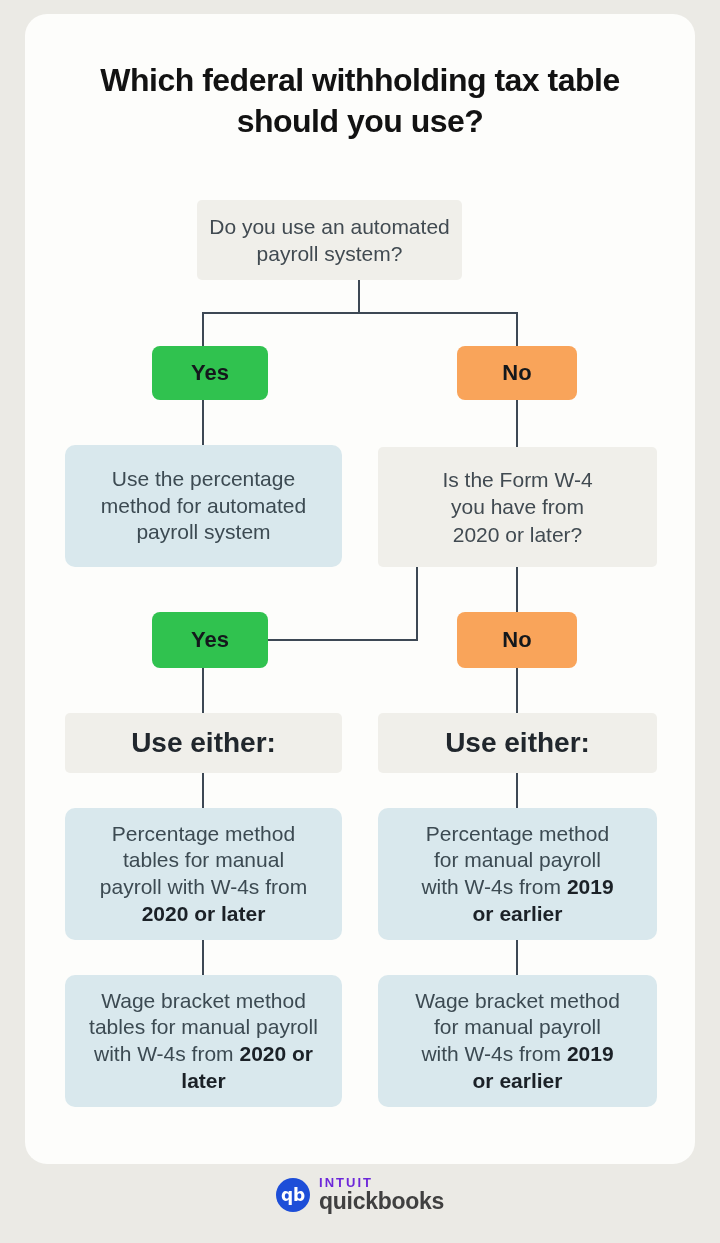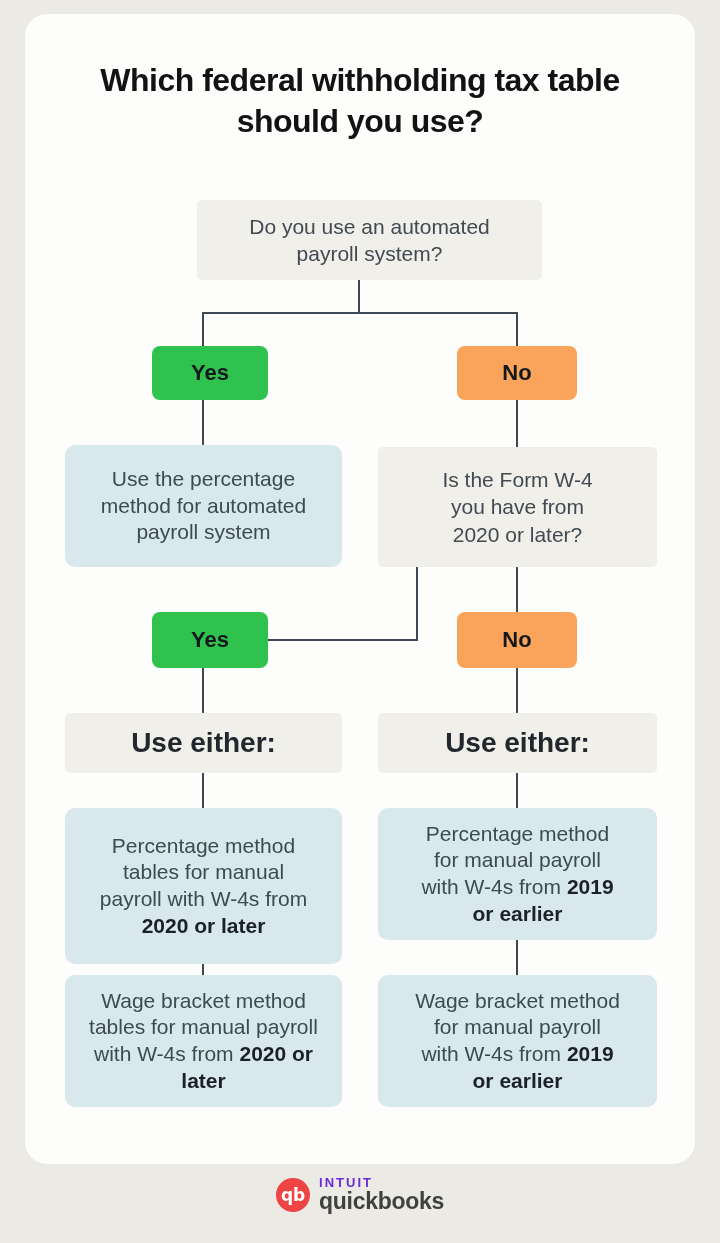"Do you use an automated" div.node { width: 345px -> 265px }
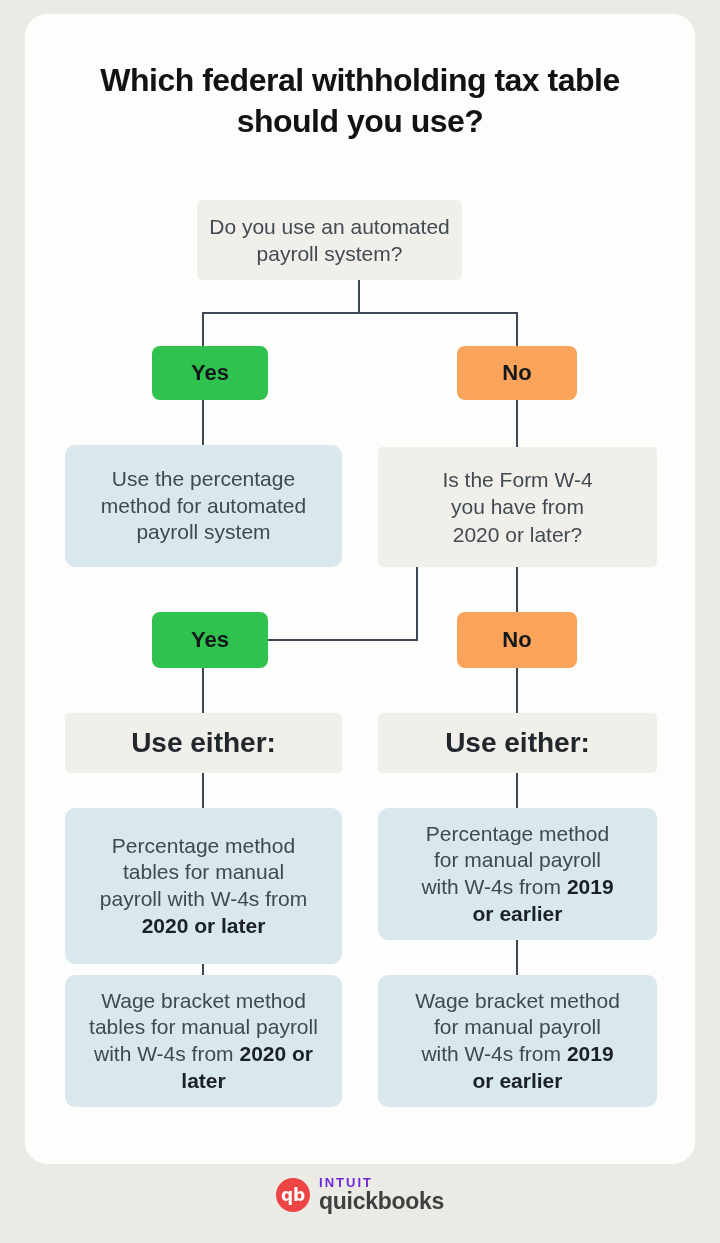"Percentage method tables for manual" div.node { height: 156px -> 132px }
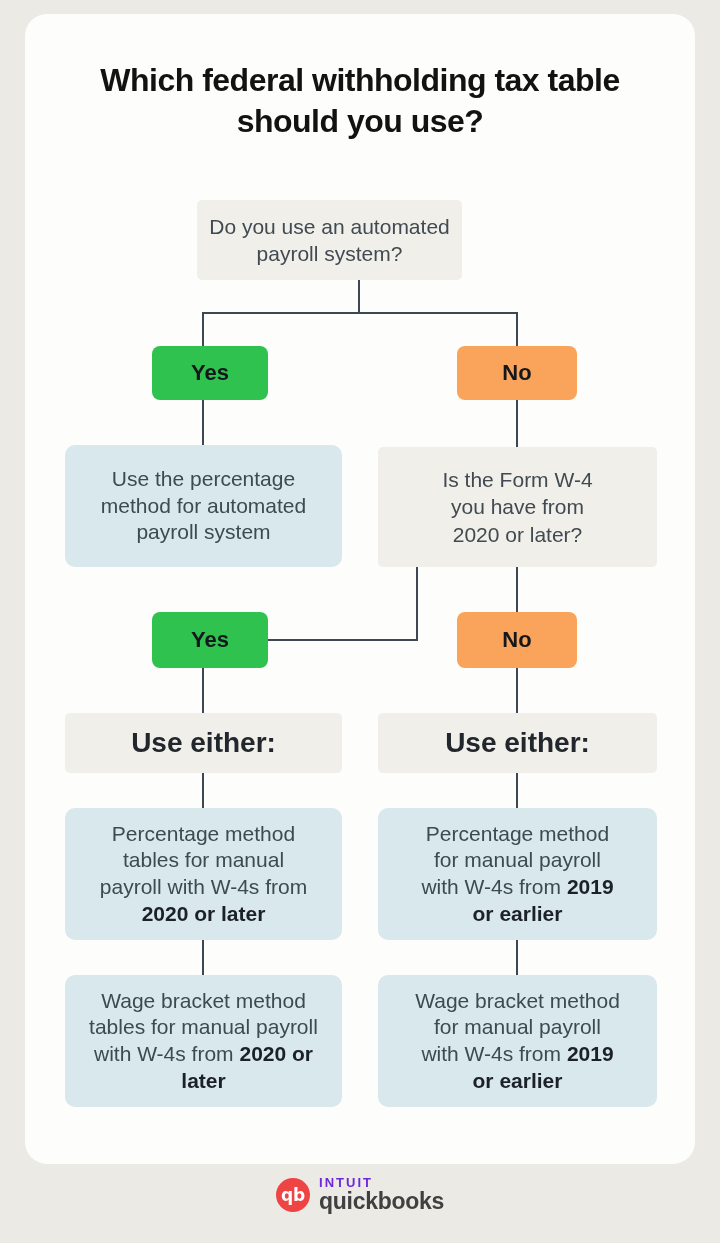"qb" .qb-circle { background: #ef4444 -> #1d4ed8 }
